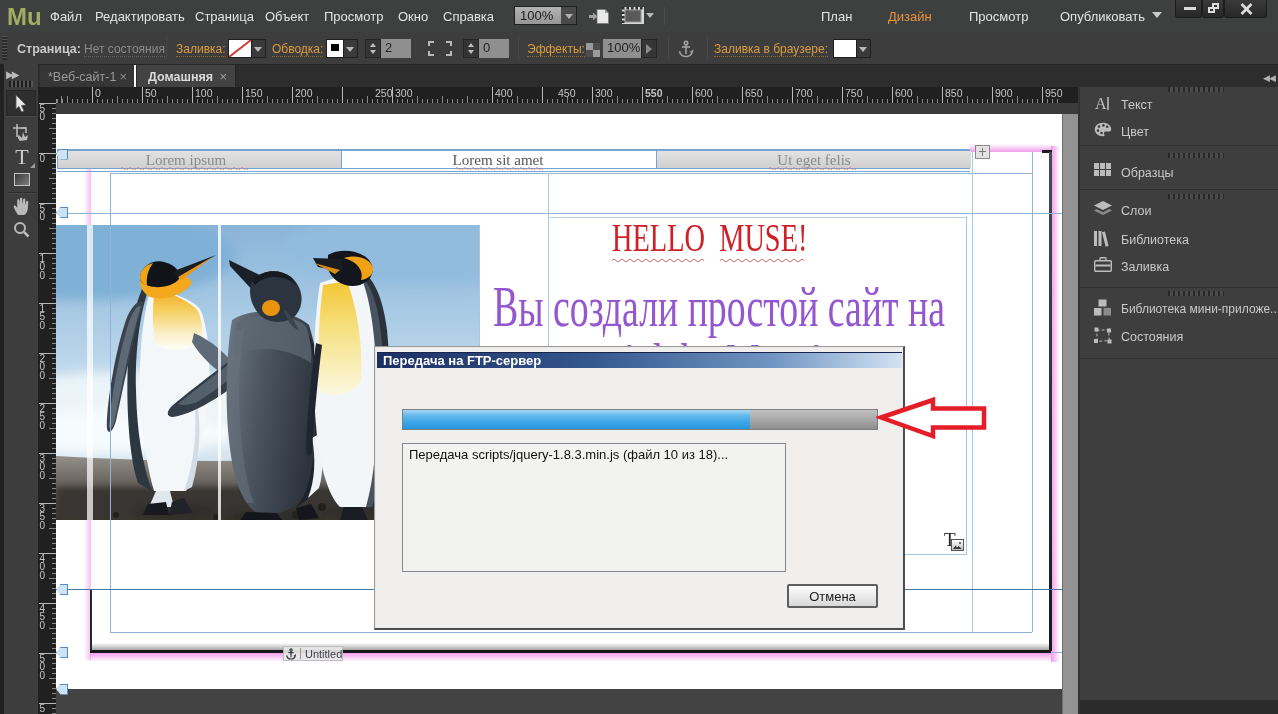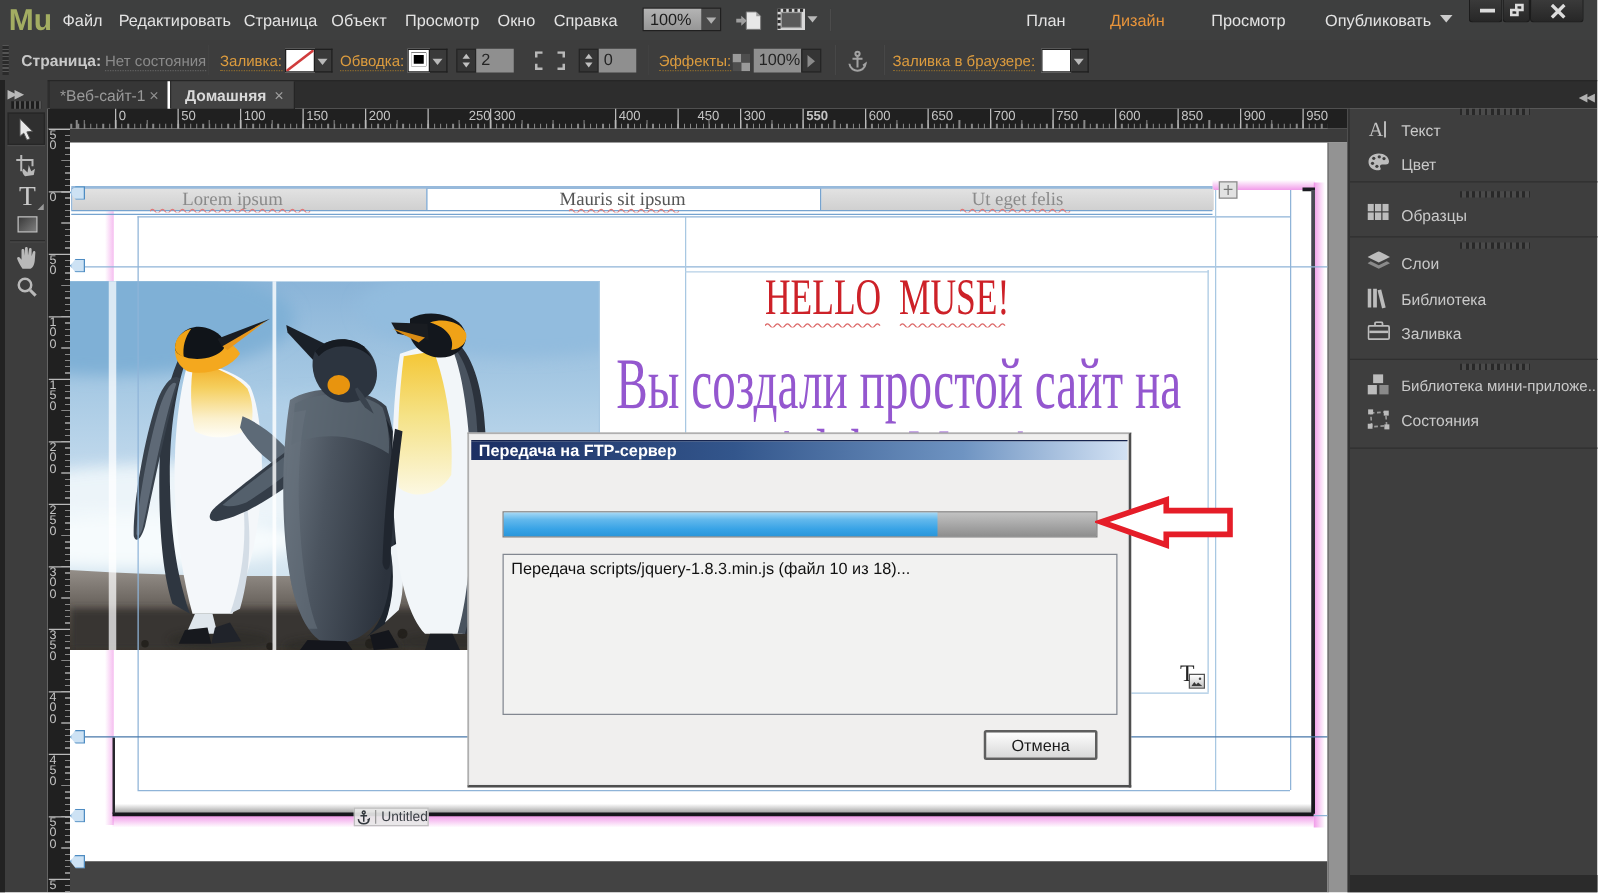"Mauris sit ipsum" div { text: Mauris sit ipsum -> Lorem sit amet }
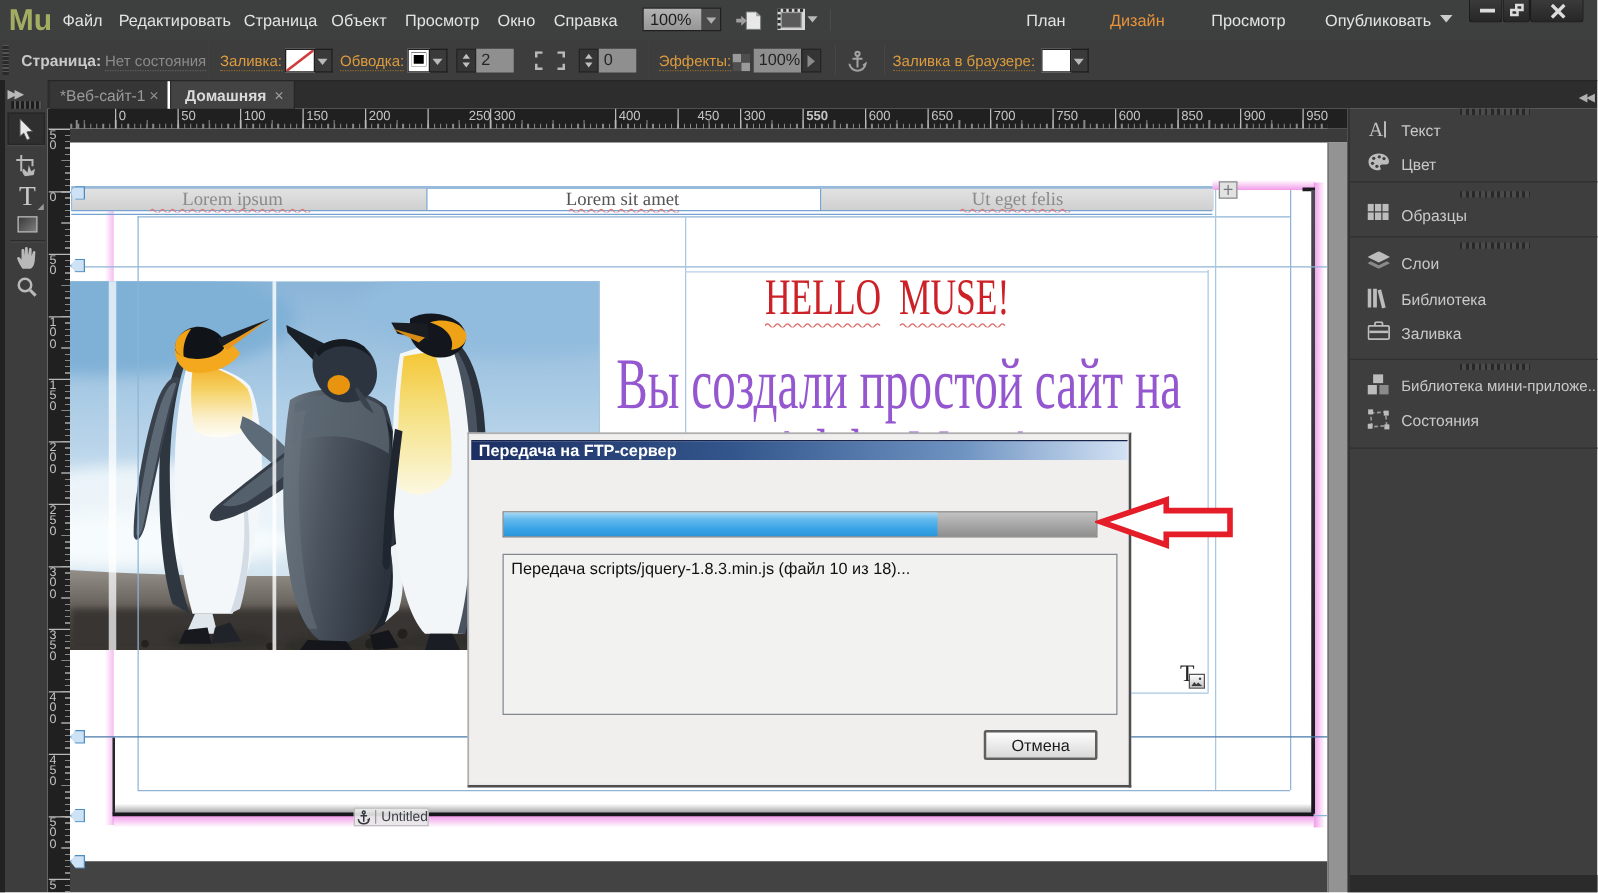"Передача scripts/jquery-1.8.3.min.js" div.ab { width: 492px -> 384px }
